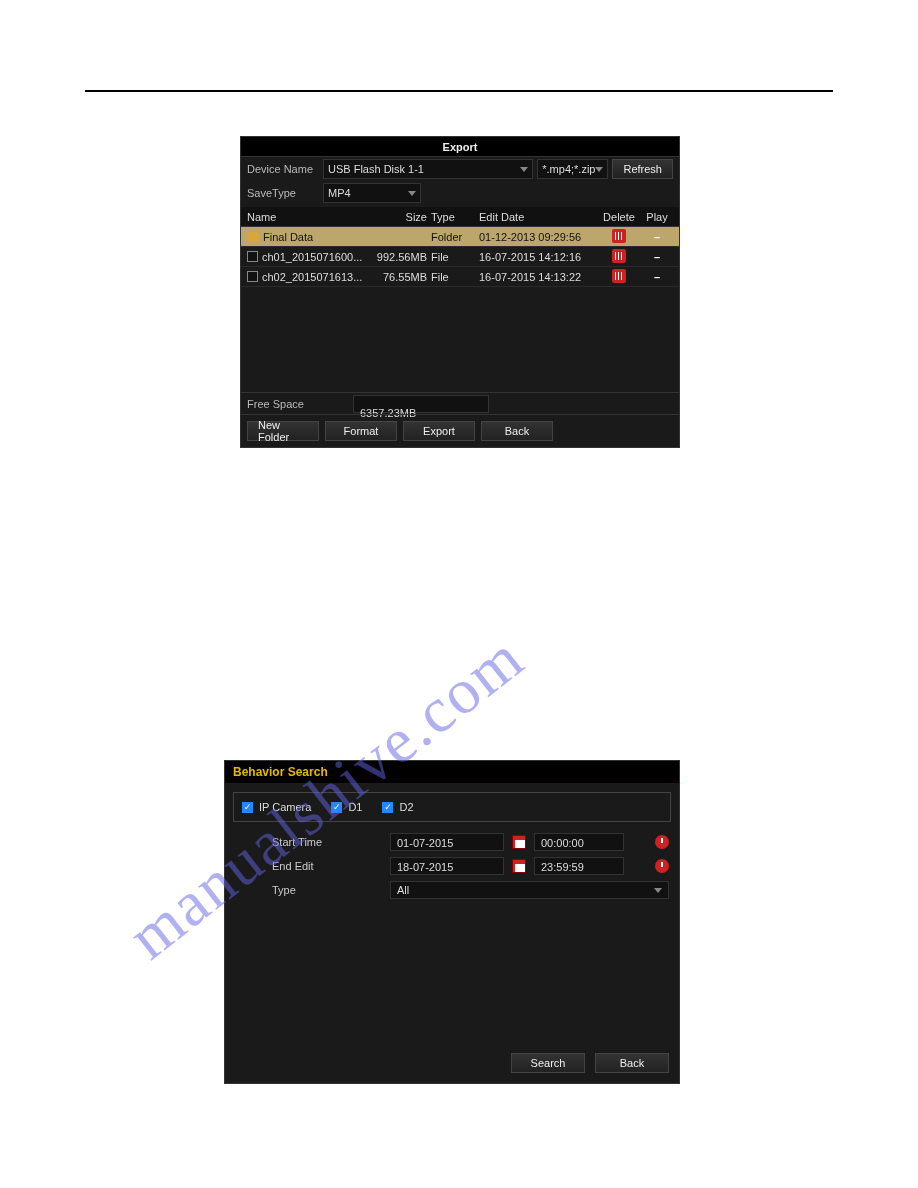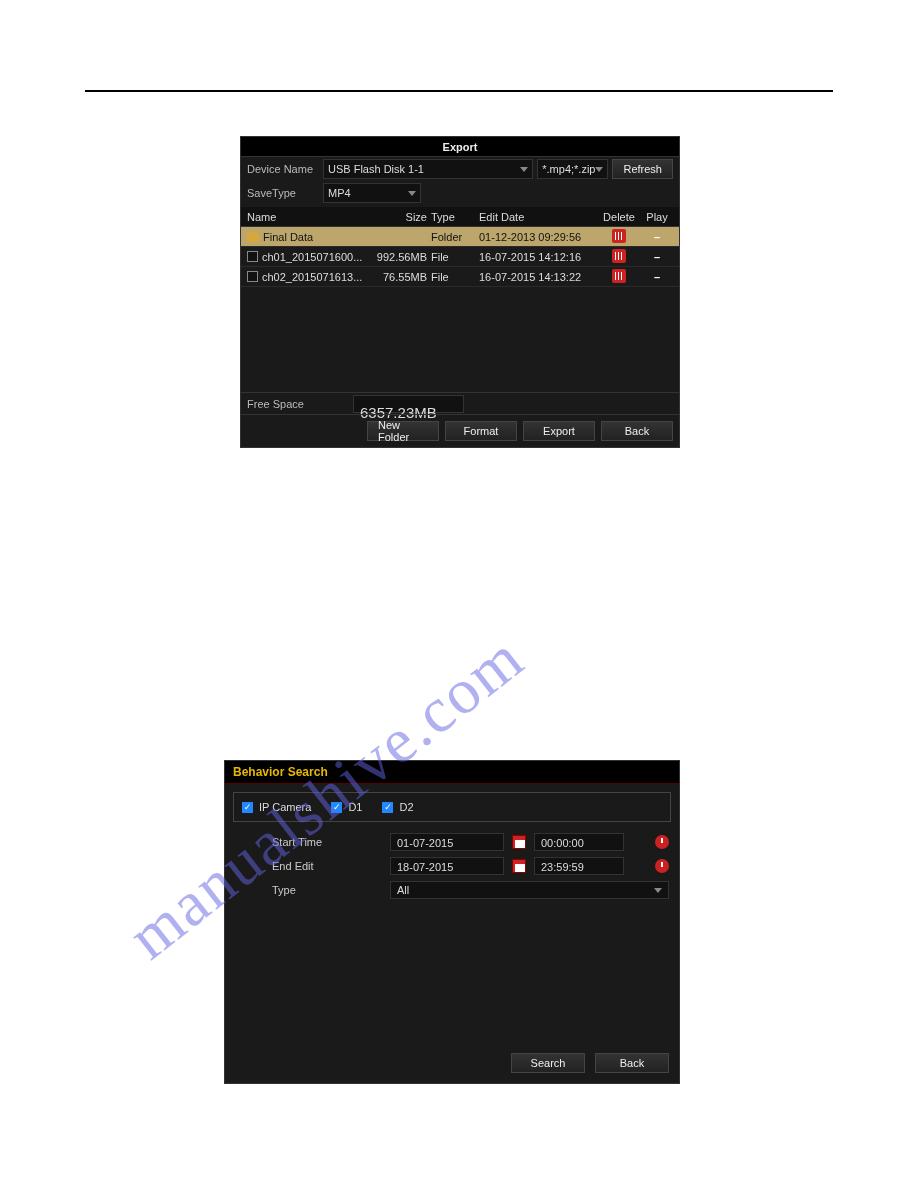"6357.23MB" .free-val { font-size: 15px -> 11px; width: 111px -> 136px }
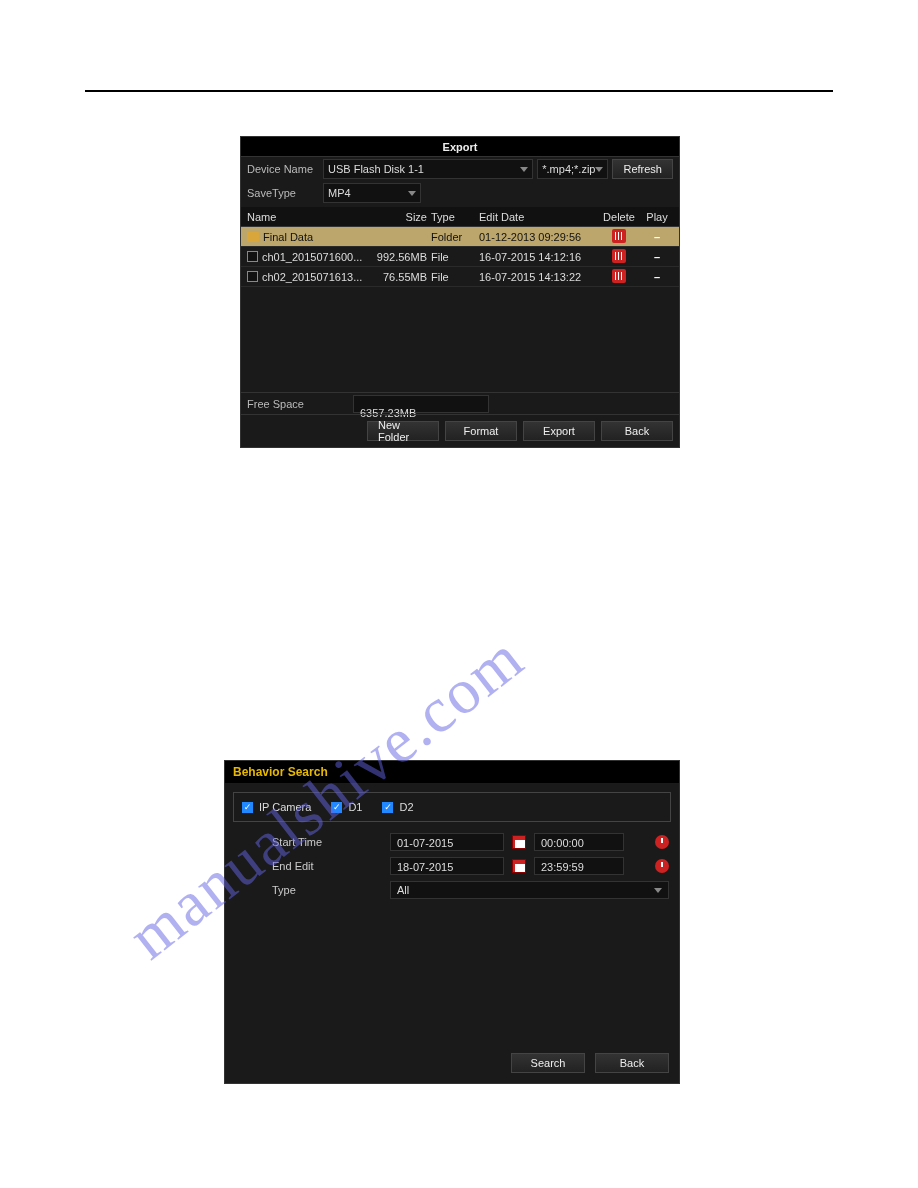"New Folder" .button-row { justify-content: flex-end -> none }
